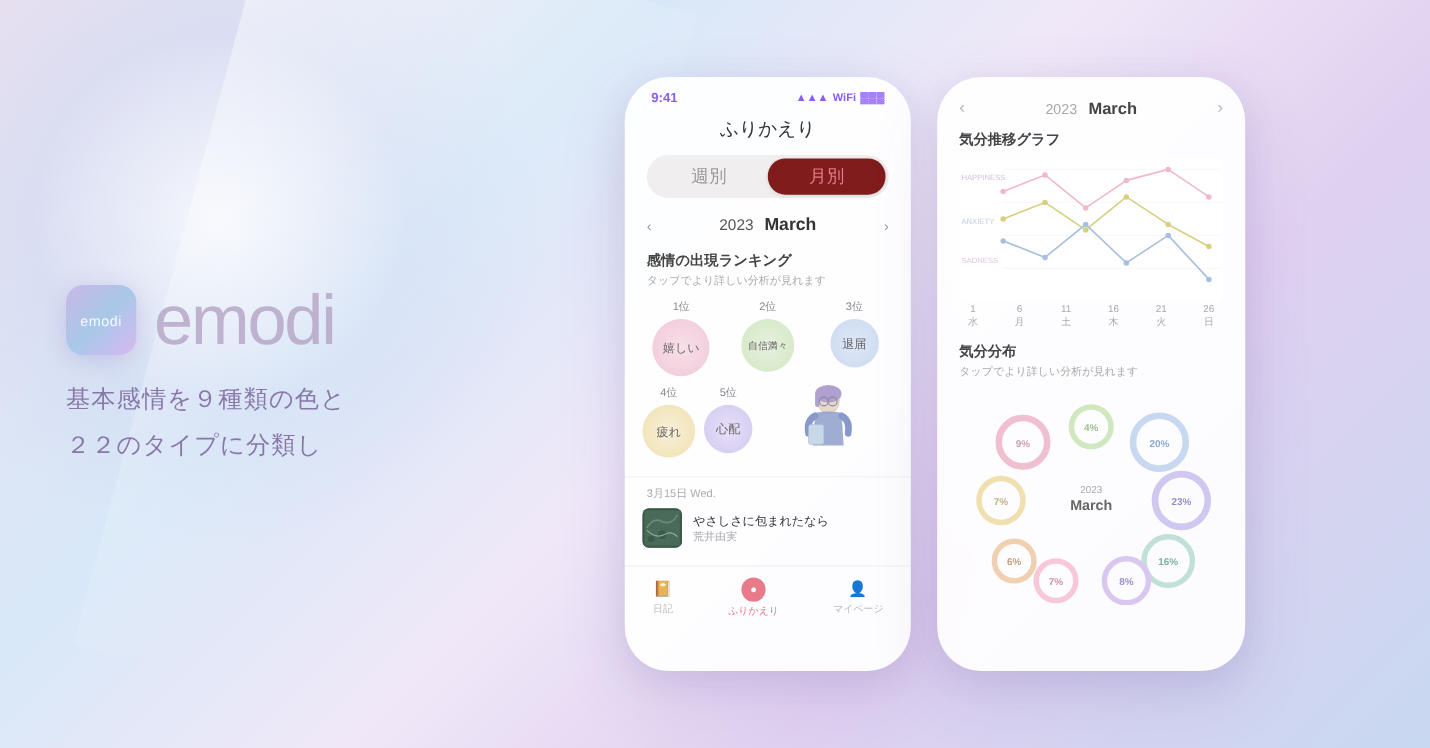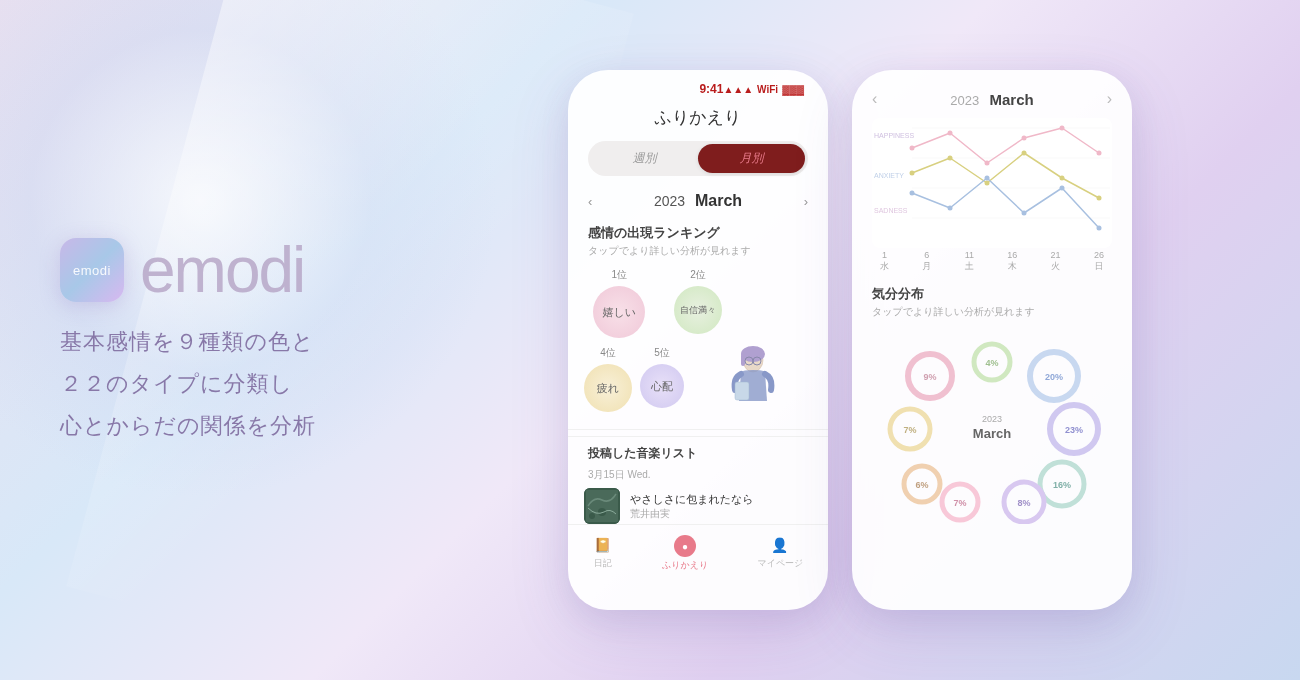"9:41" .phone-status-bar { color: #b91c1c -> #8b5cf6; justify-content: flex-end -> space-between }
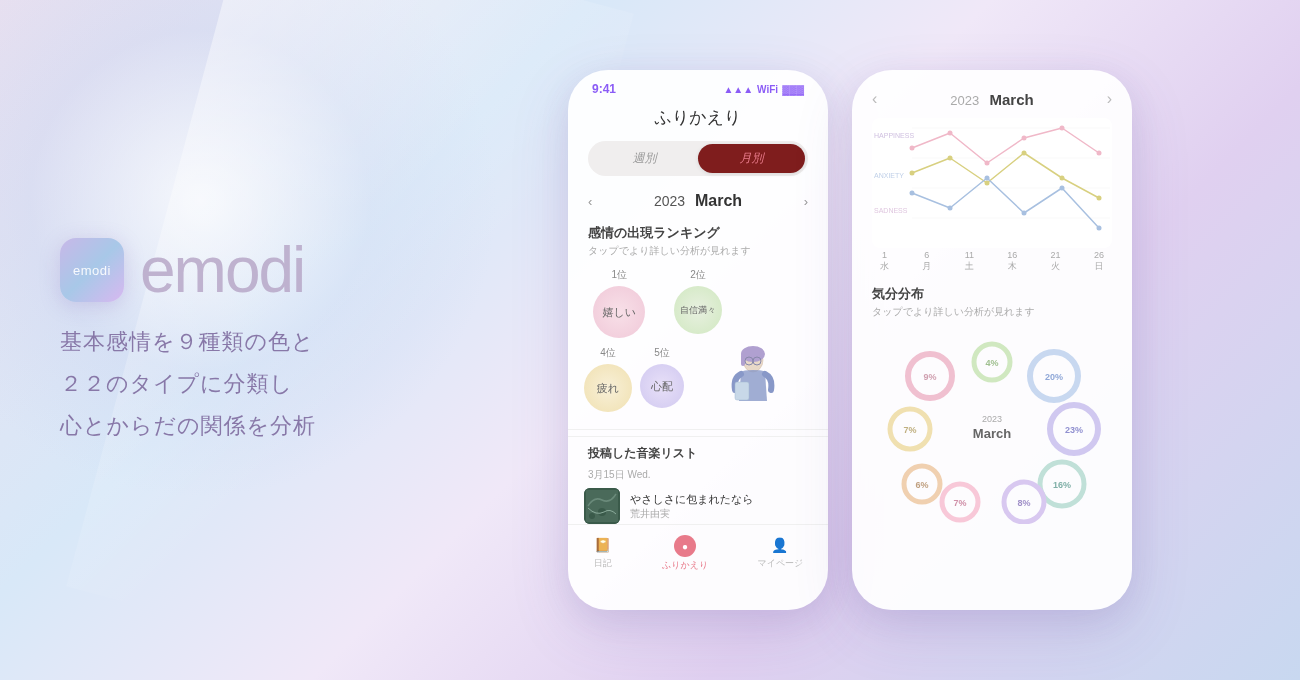"気分推移グラフ" div.graph-title { html: none -> <div>気分推移グラフ</div> }
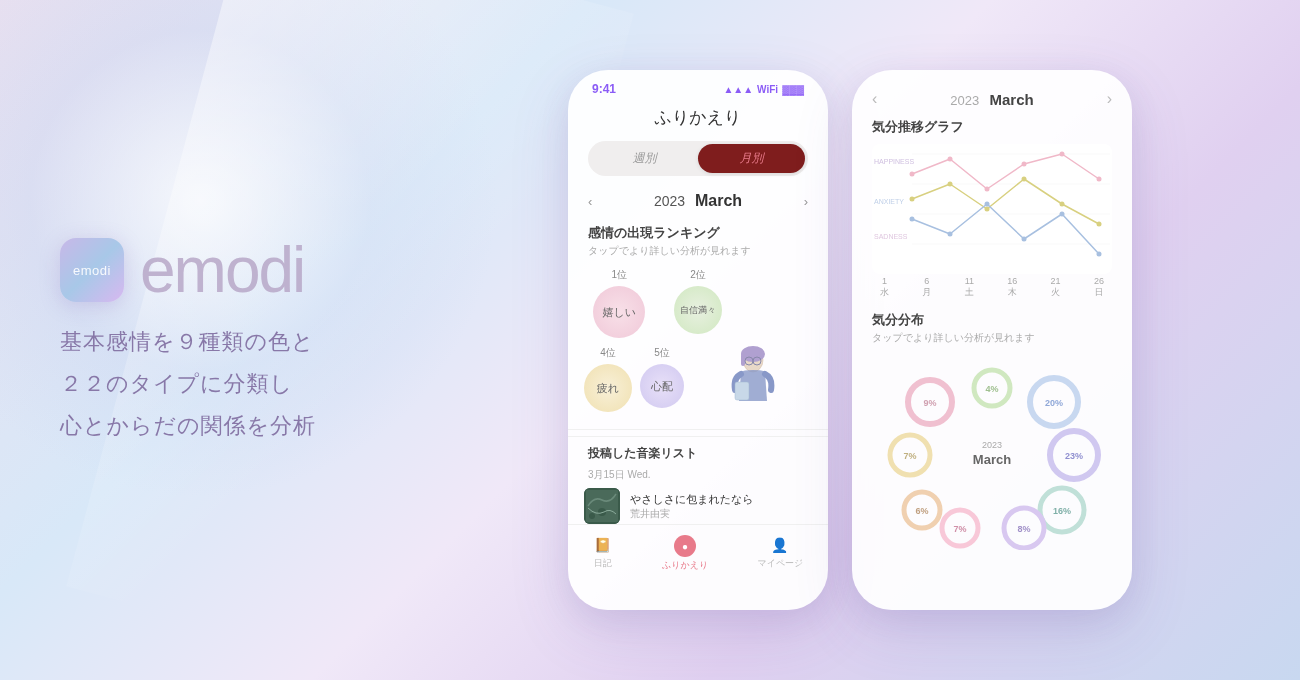"週別" .tab-item { font-size: 12px -> 16px; font-style: italic -> none }
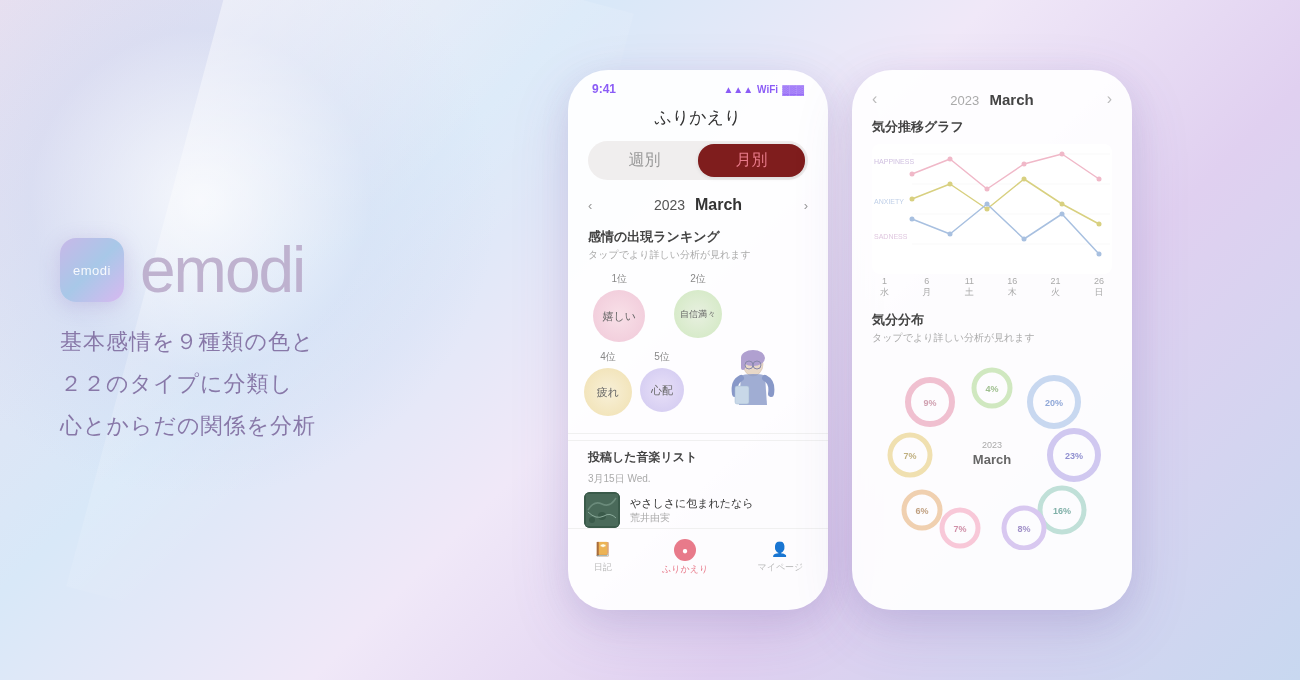"3位" div.emotion-item { html: none -> <div> <span>3位</span> <div>退届</div> </div> }
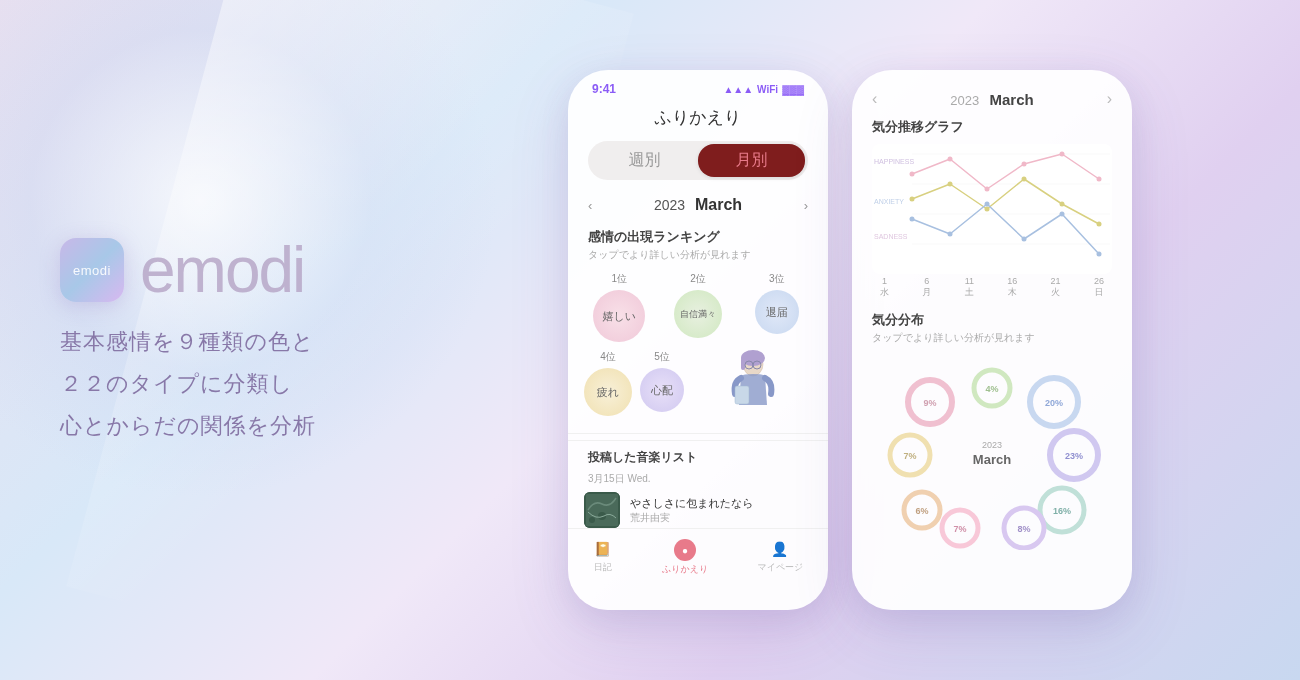"心とからだの関係を分析" div { html: <div>心とからだの関係を分析</div> -> none }
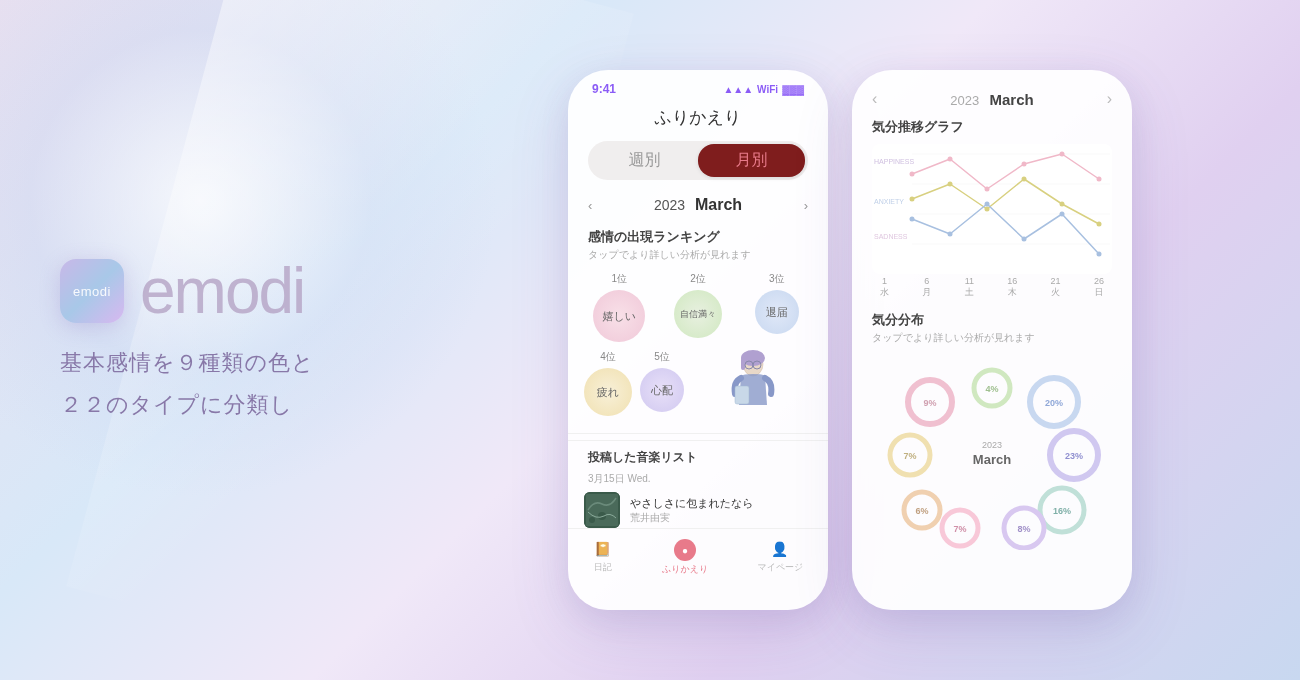"投稿した音楽リスト" div.music-section-title { html: <div>投稿した音楽リスト</div> -> none }
